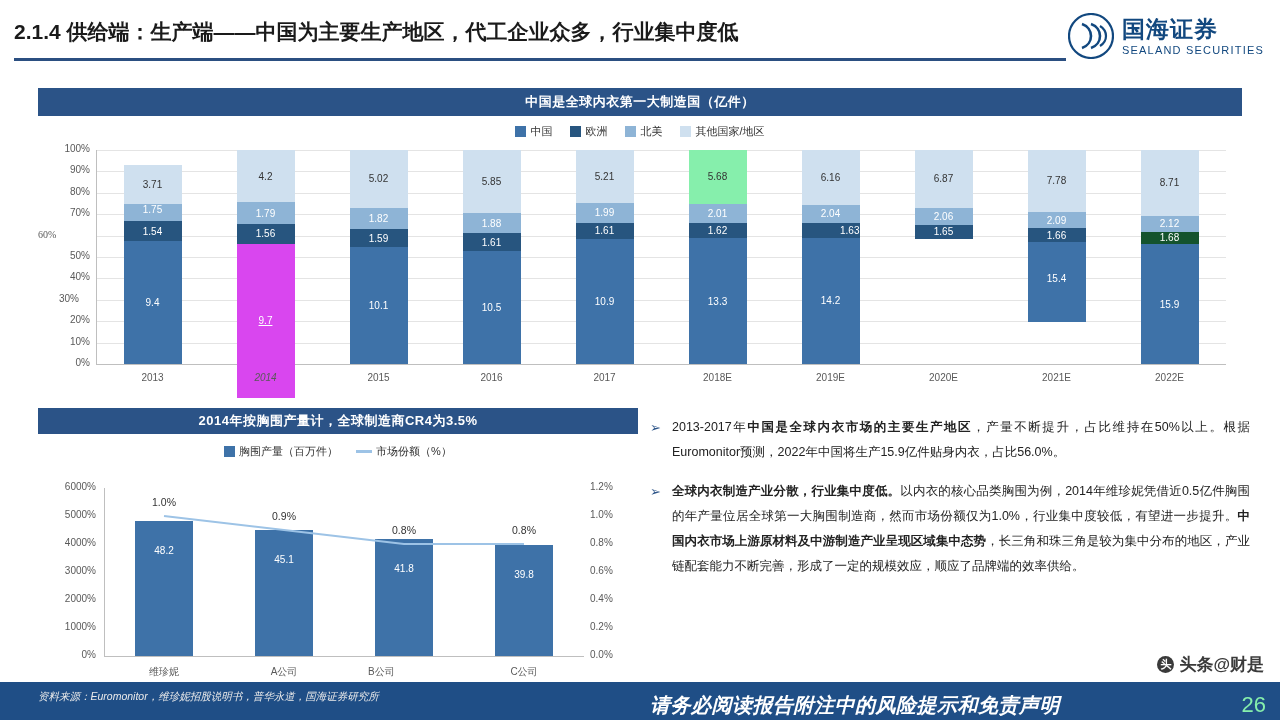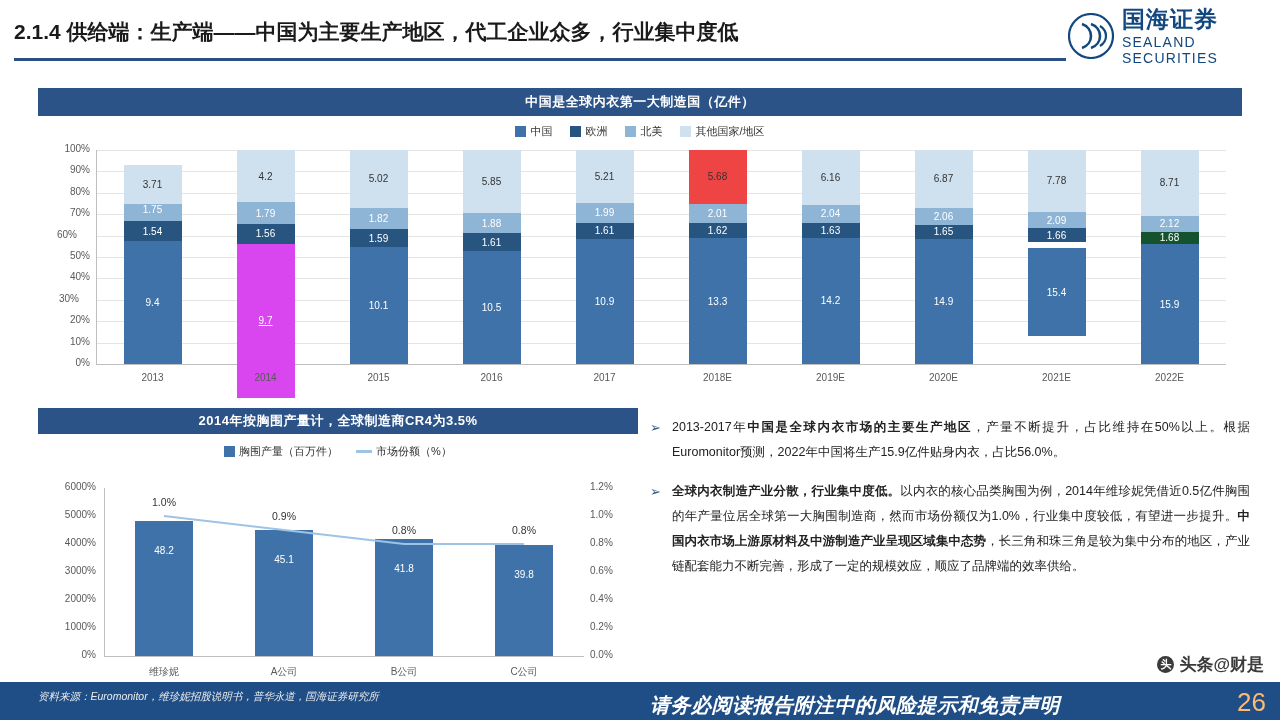"SEALAND SECURITIES" .logo-en { font-size: 14px -> 11px }
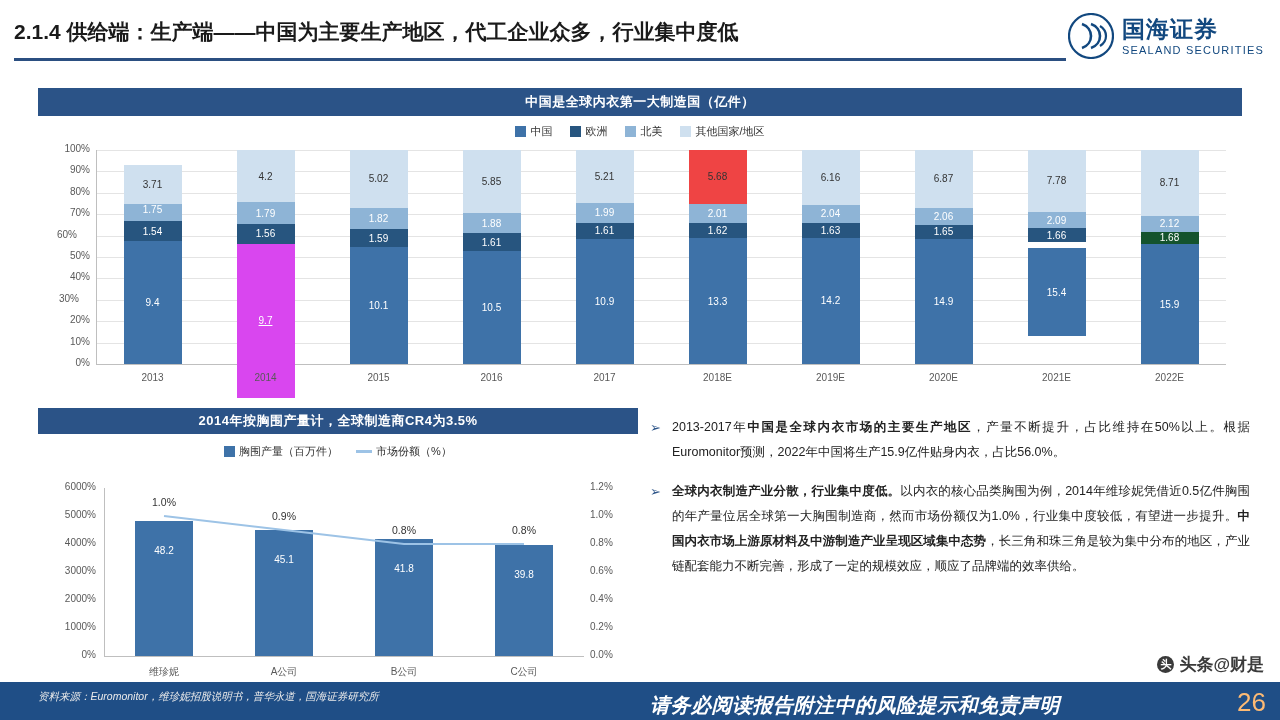"5.68" div.bar-seg { background: #ef4444 -> #86efac }
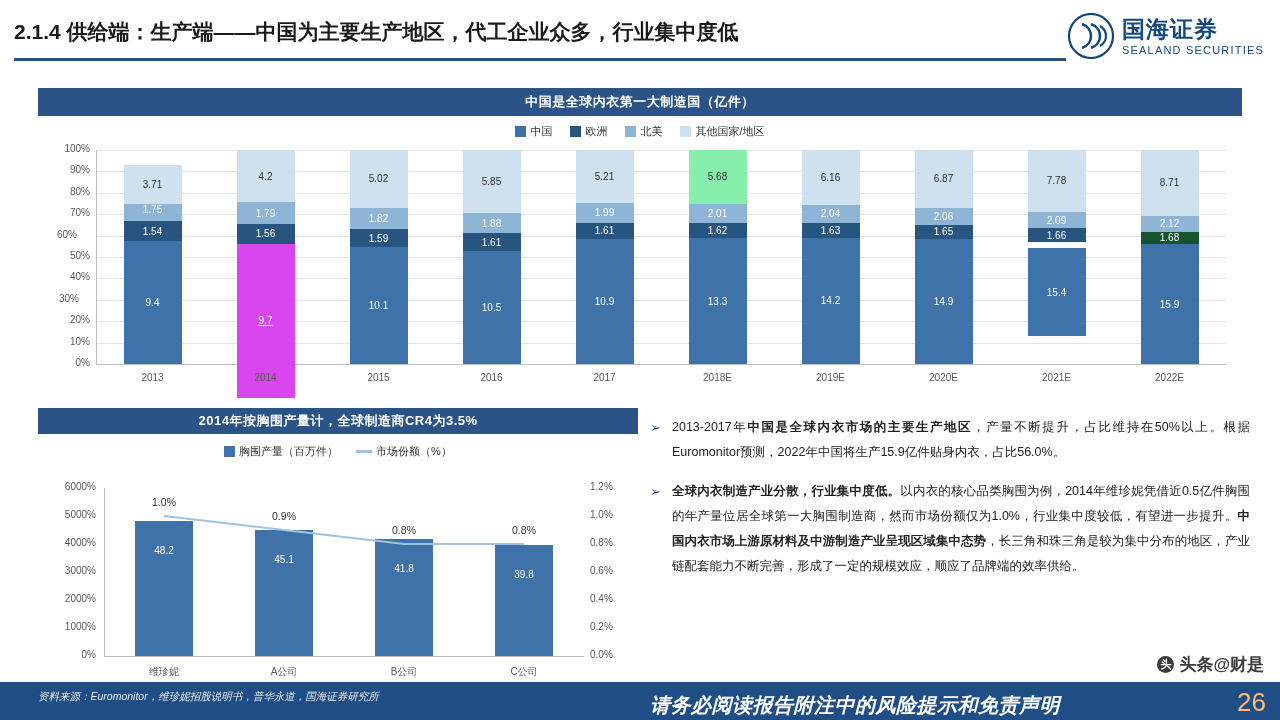"60%" div.axis-label { font-family: none -> Liberation Serif, serif; left: 8px -> 0; text-align: center -> left }
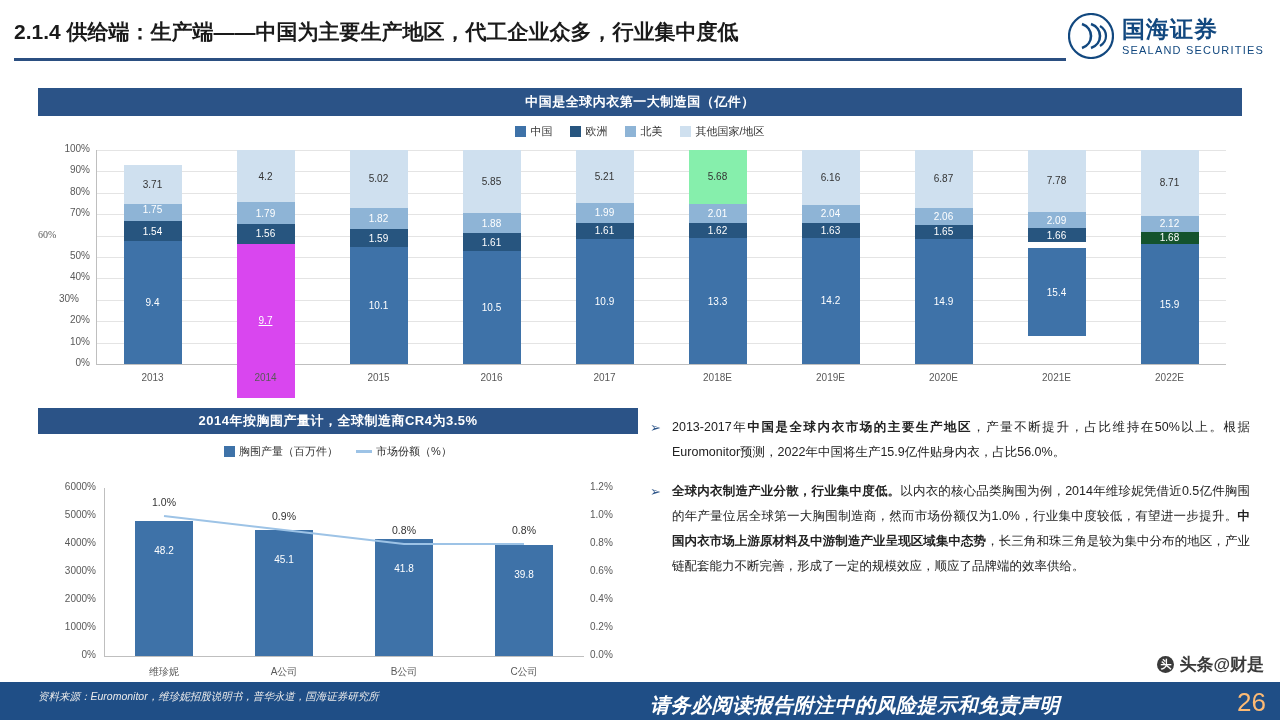"1.63" div.bar-seg { justify-content: none -> flex-end }
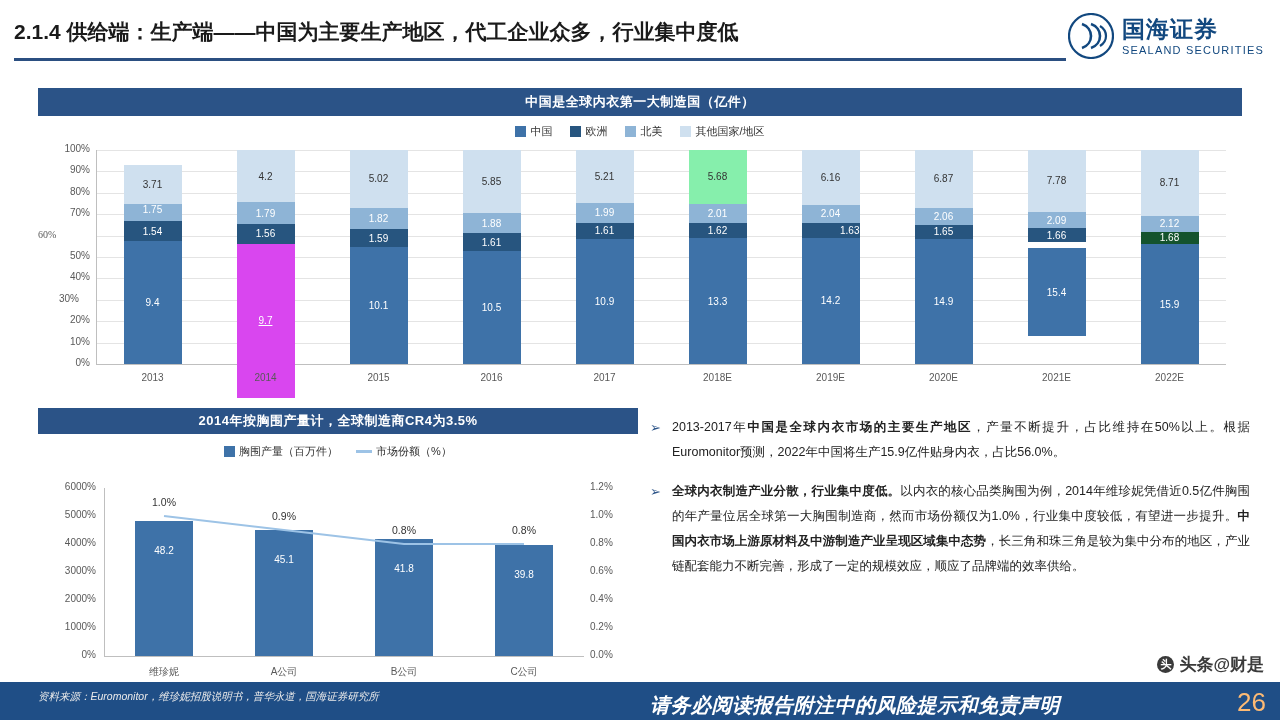"15.4" div.bar-seg { top: 98px -> 84px }
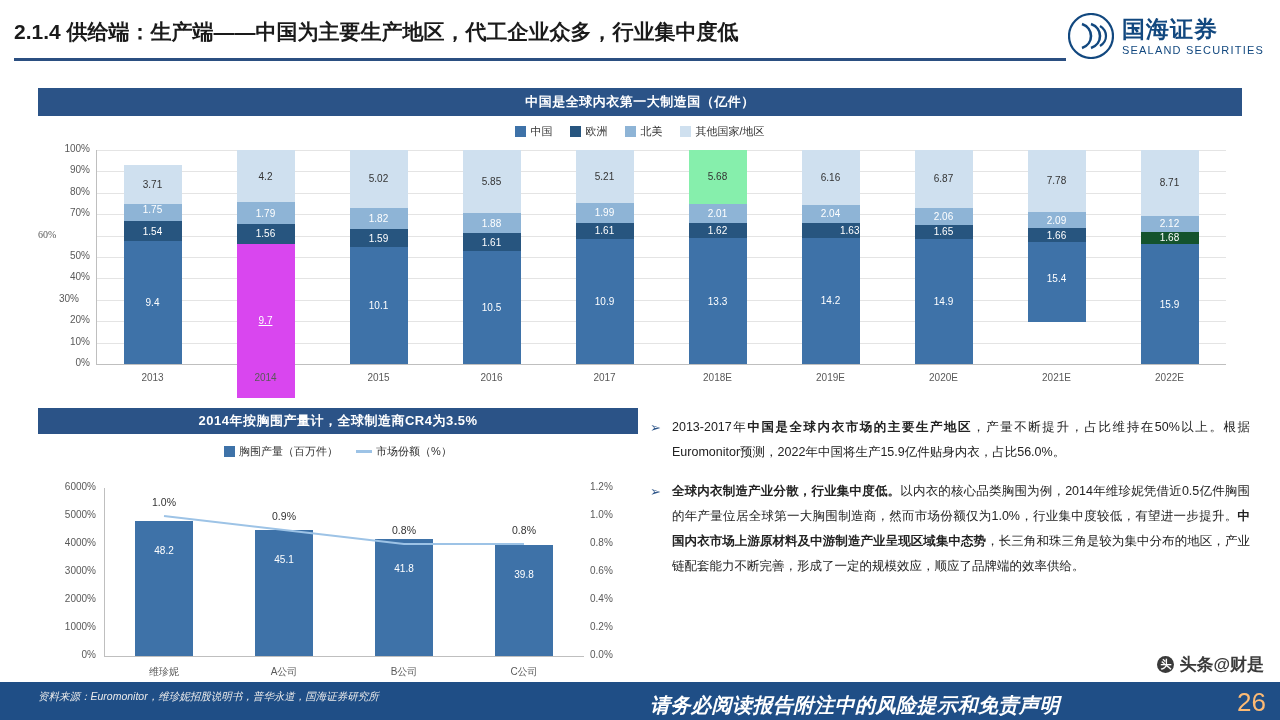"14.9" div.bar-seg { html: <div> <span>14.9</span> </div> -> none }
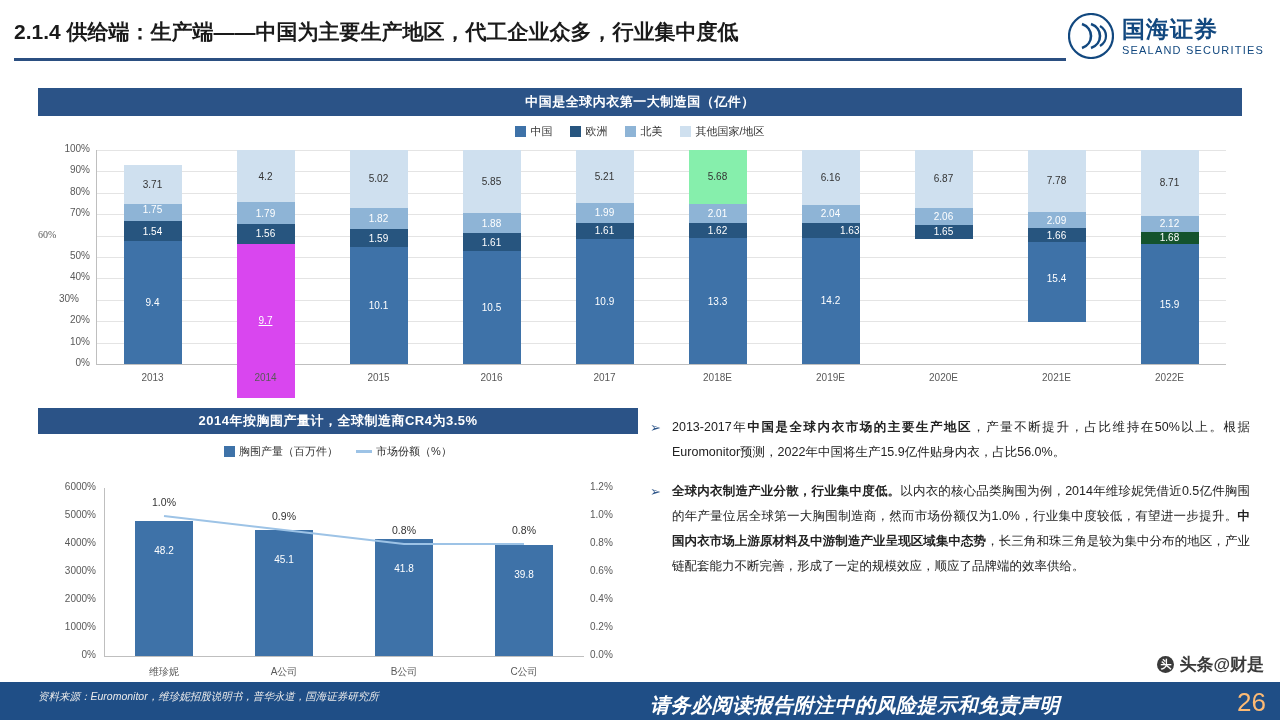"2014" div.axis-label { font-style: none -> italic }
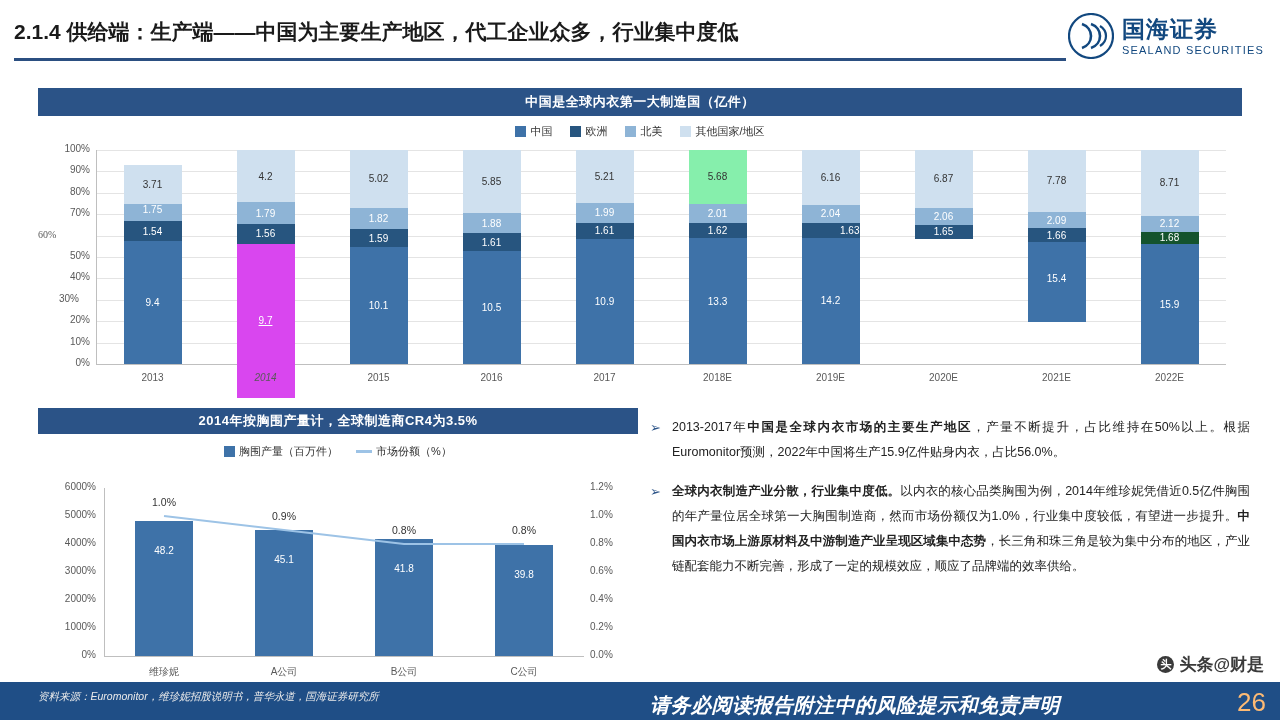"B公司" div.axis-label { text-align: center -> left }
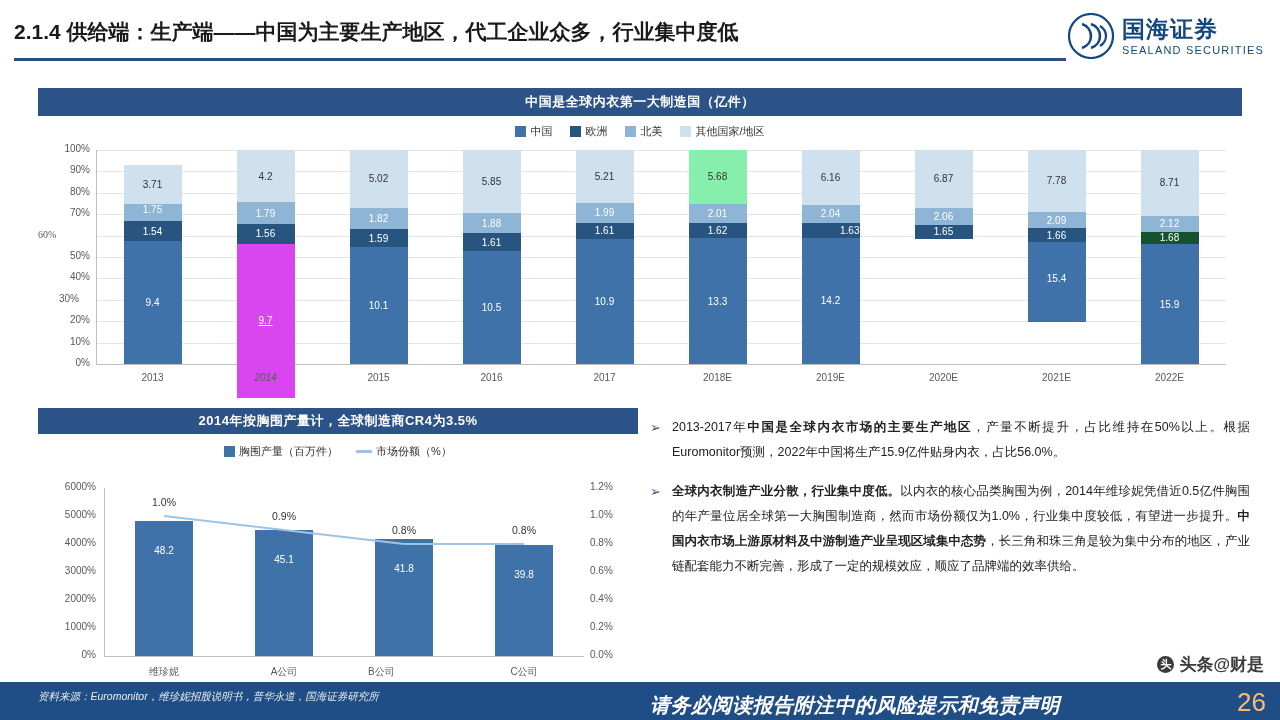"26" #page-number { color: #fdba74 -> #86efac; font-size: 26px -> 22px }
